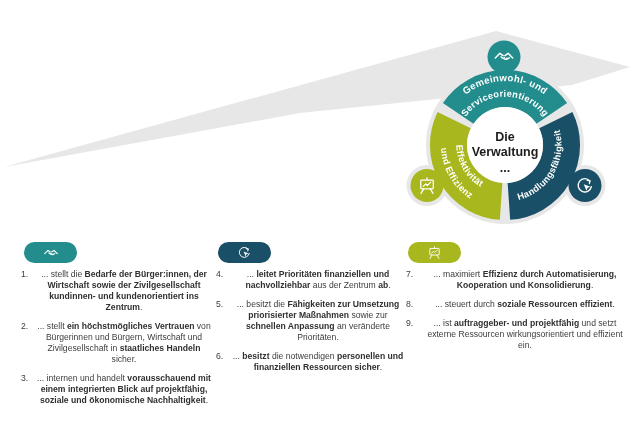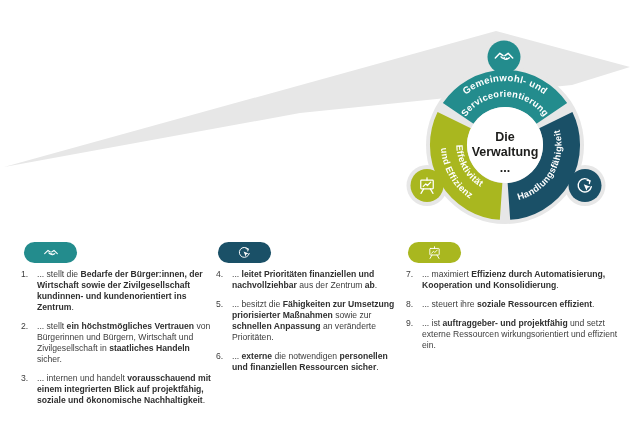"... stellt die Bedarfe der" .item .body { text-align: none -> center }
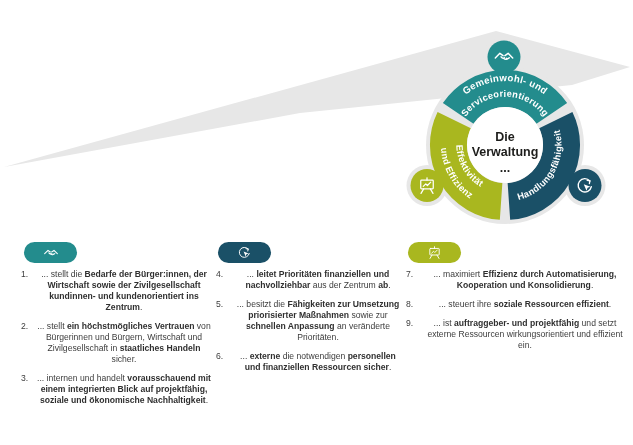"... steuert ihre" span { text: ihre -> durch }
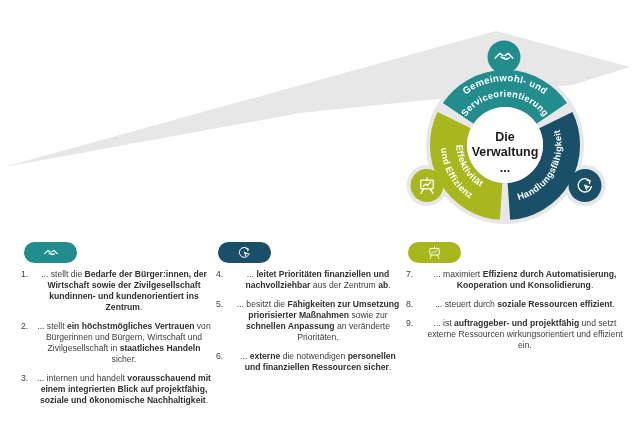"externe" b { text: externe -> besitzt }
